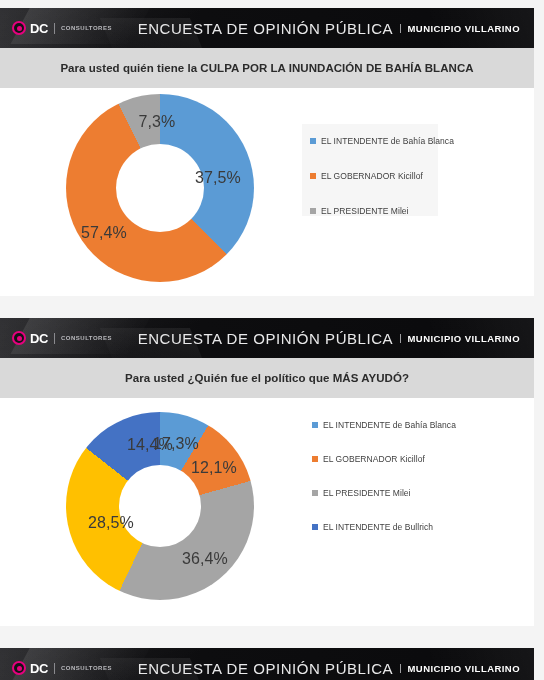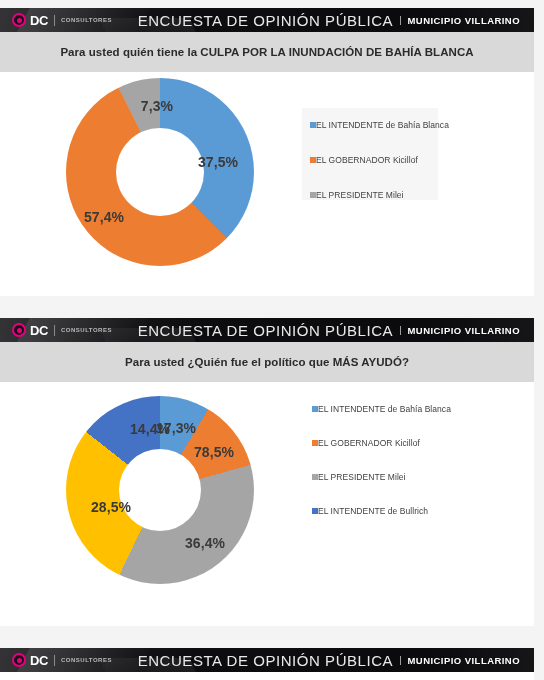"DC" .hdr { height: 24px -> 40px }
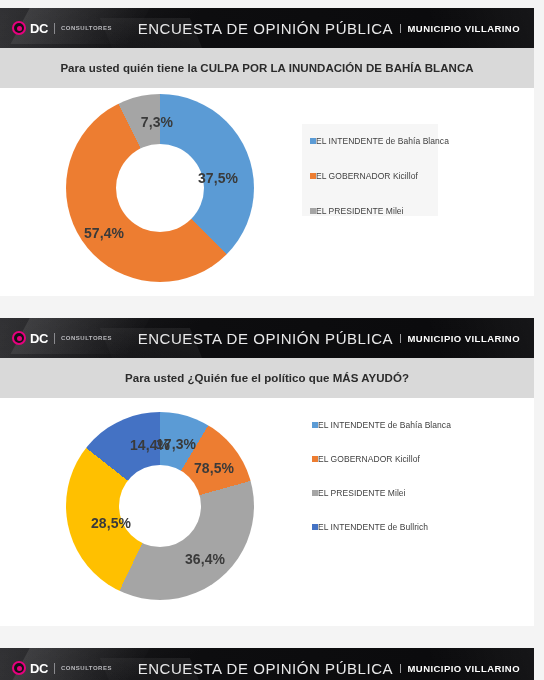"7,3%" .slice-label { font-size: 14px -> 16px; font-weight: bold -> normal }
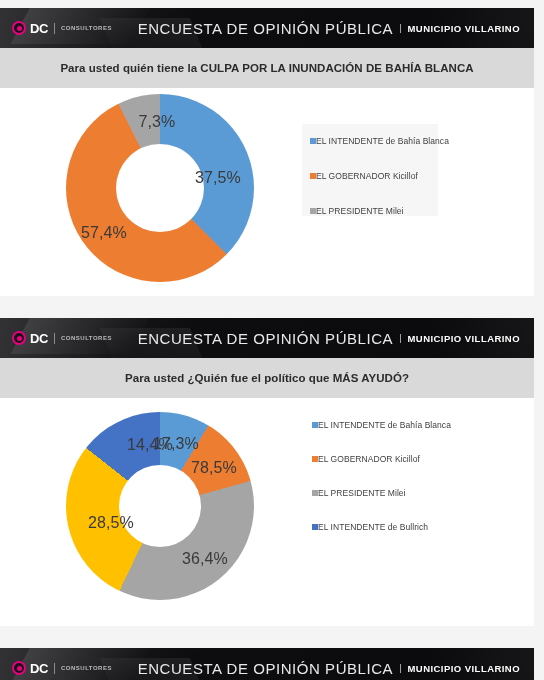"EL INTENDENTE de Bahía Blanca" .legend-item { gap: none -> 5px }
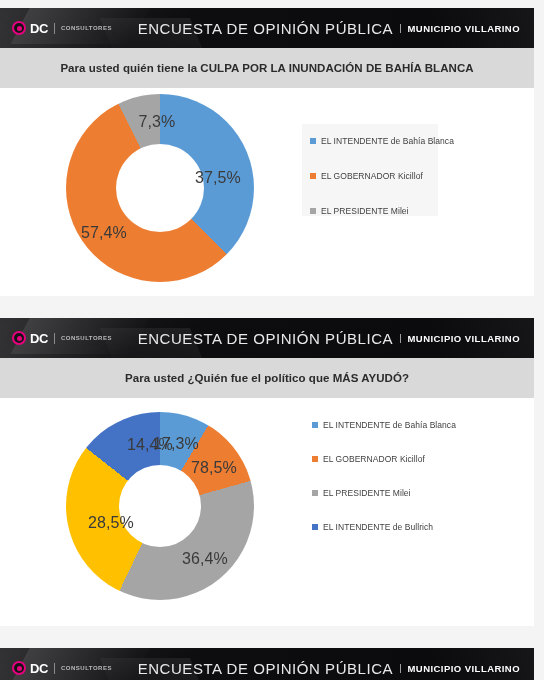"78,5%" span.slice-label { text: 78,5% -> 12,1% }
